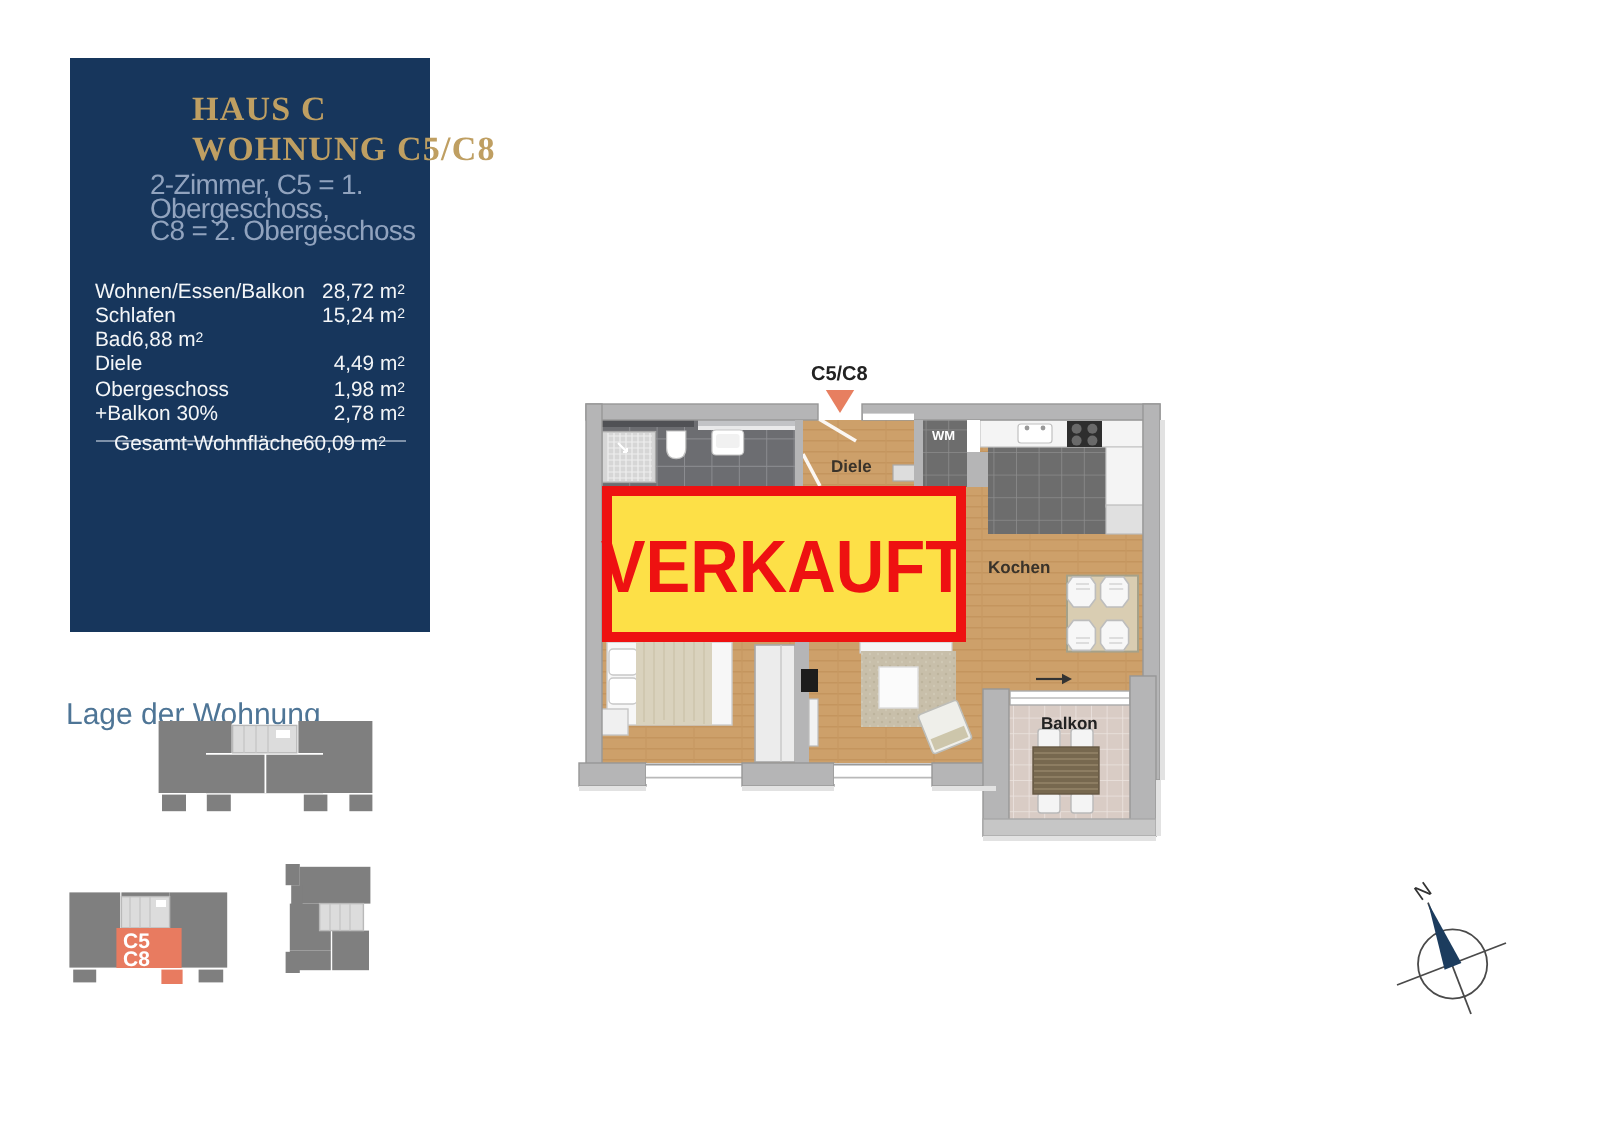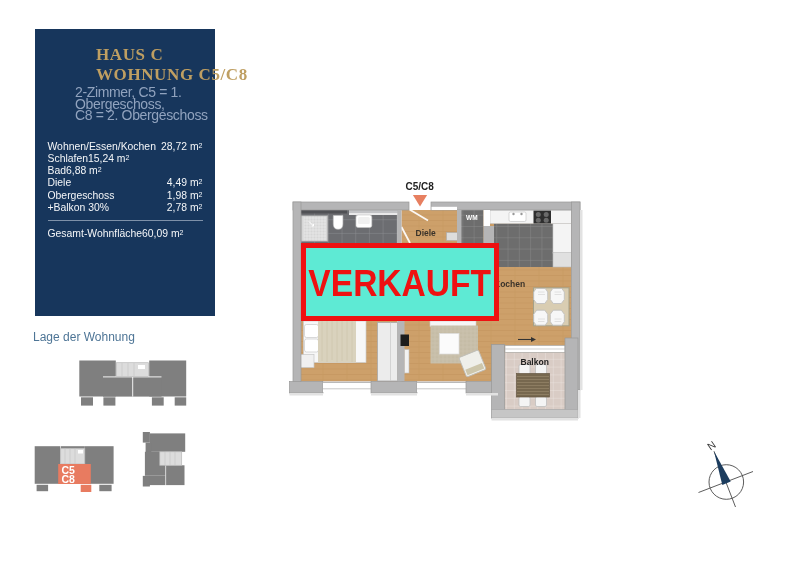"Wohnen/Essen/Kochen" span { text: Wohnen/Essen/Kochen -> Wohnen/Essen/Balkon }
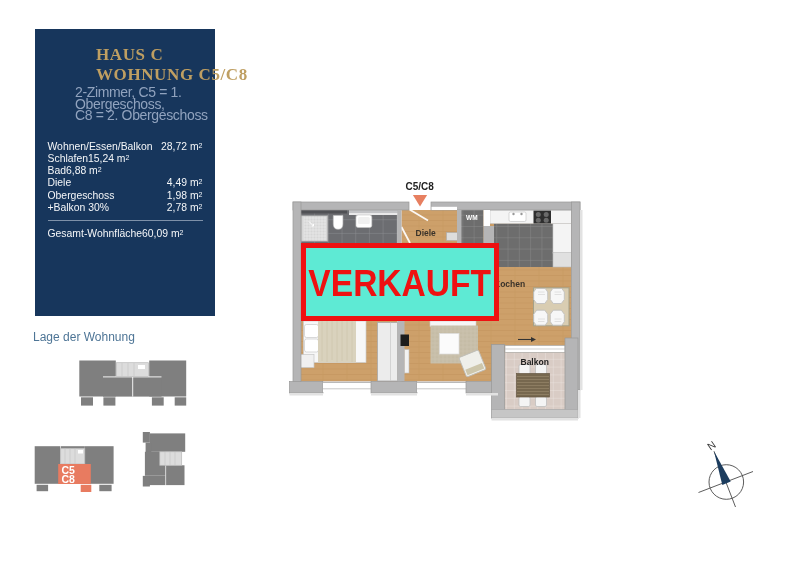"Schlafen" div { justify-content: none -> space-between }
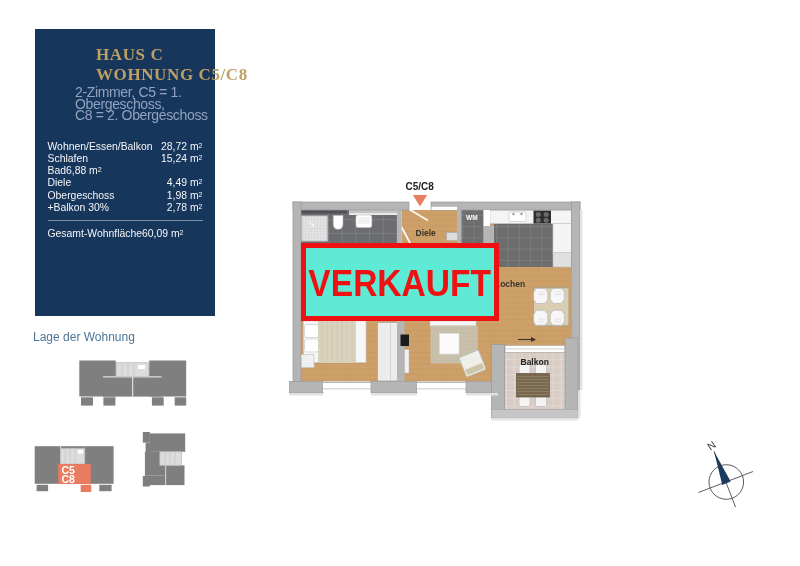"Gesamt-Wohnfläche" div.abs { justify-content: flex-start -> center; top: 228px -> 217px }
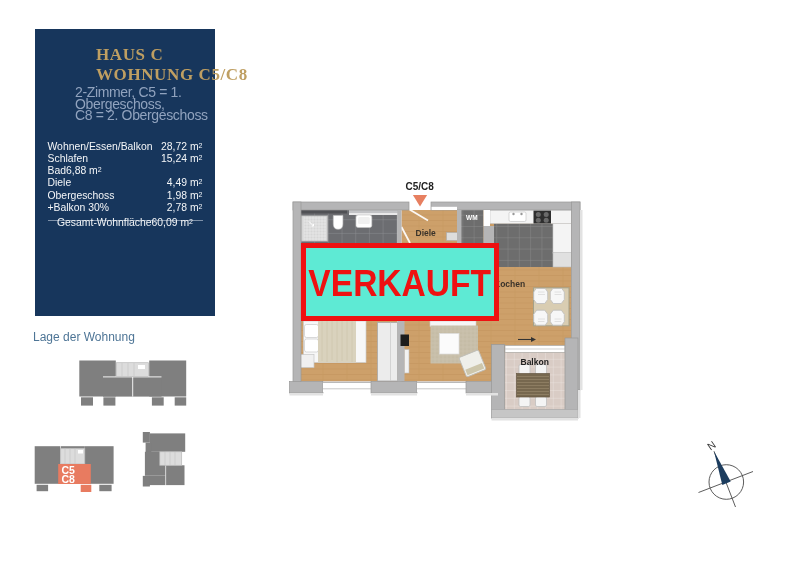"VERKAUFT" div.abs { background: #5eead4 -> #fde047; width: 198px -> 182px }
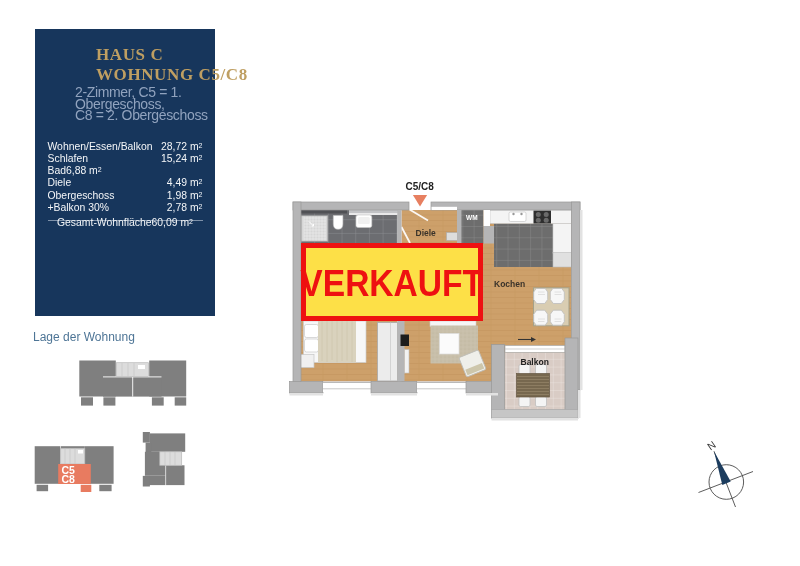"Lage der Wohnung" div.abs { font-size: 12px -> 15px; top: 330px -> 349px }
